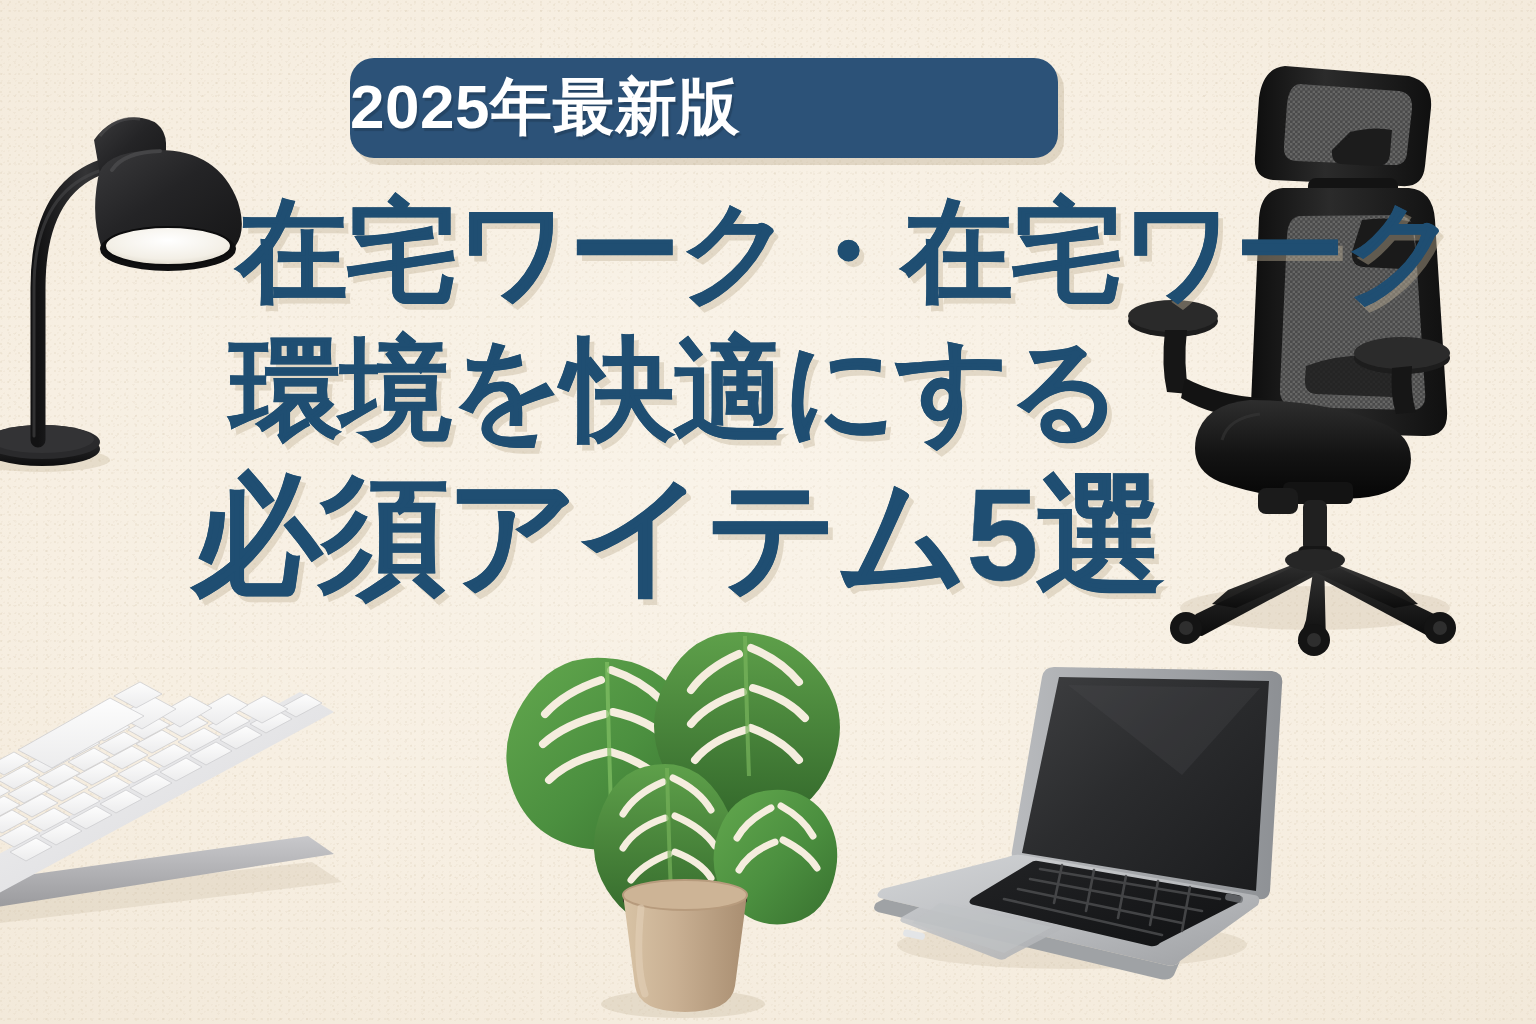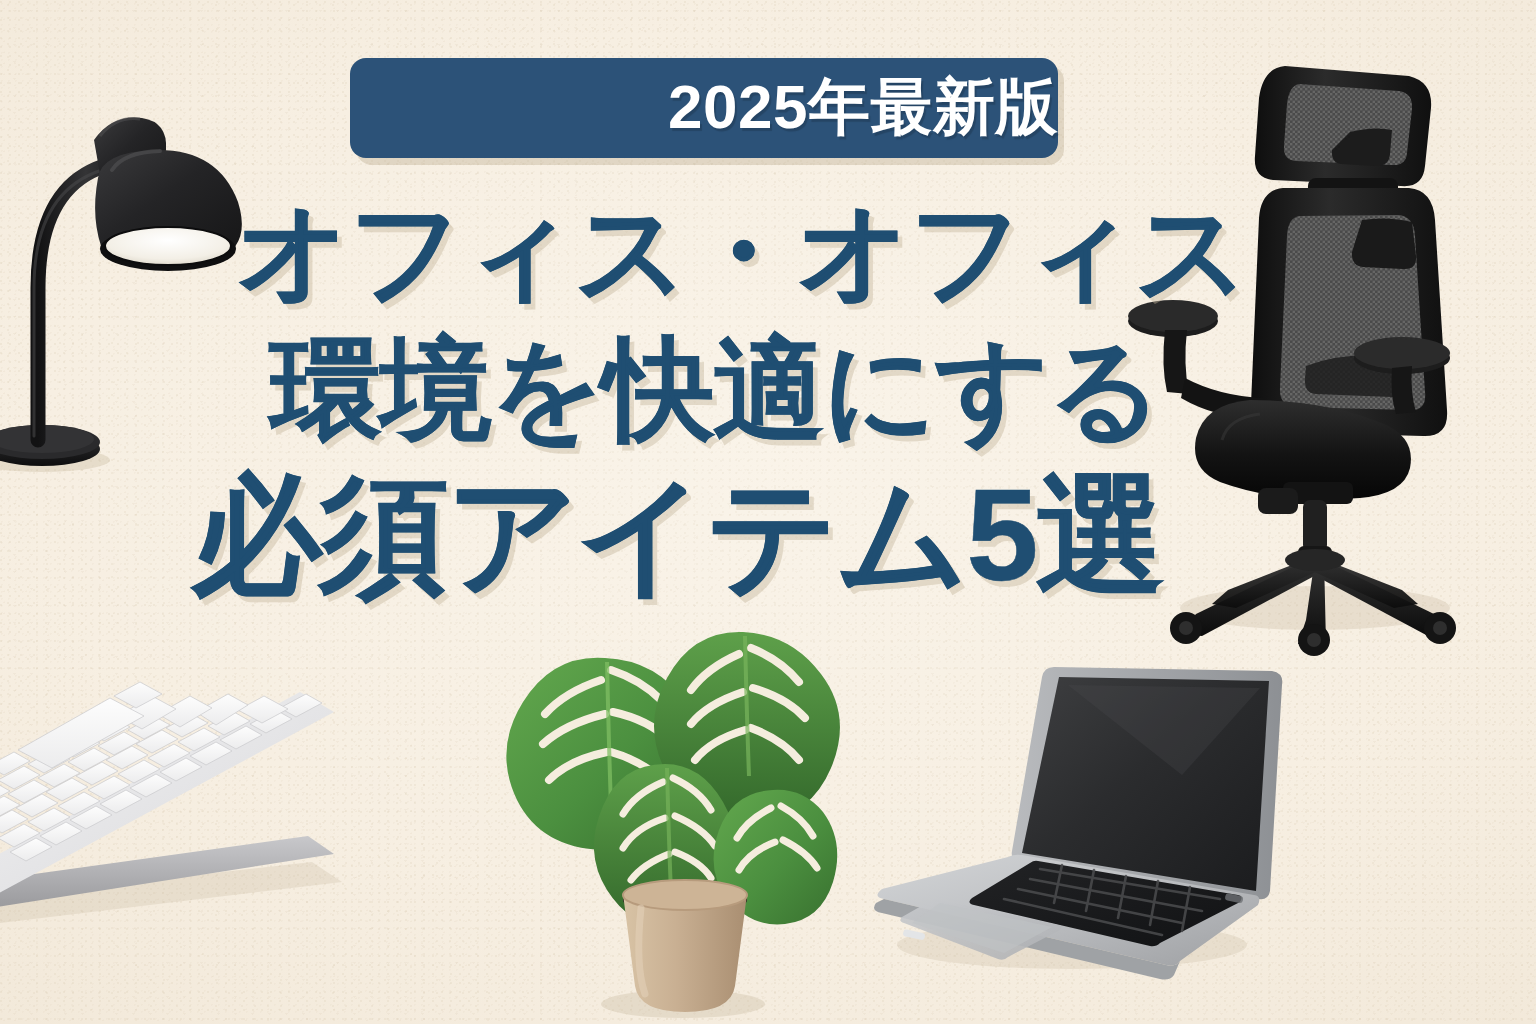"2025年最新版" .badge { border-radius: 16px -> 24px; justify-content: flex-end -> flex-start }
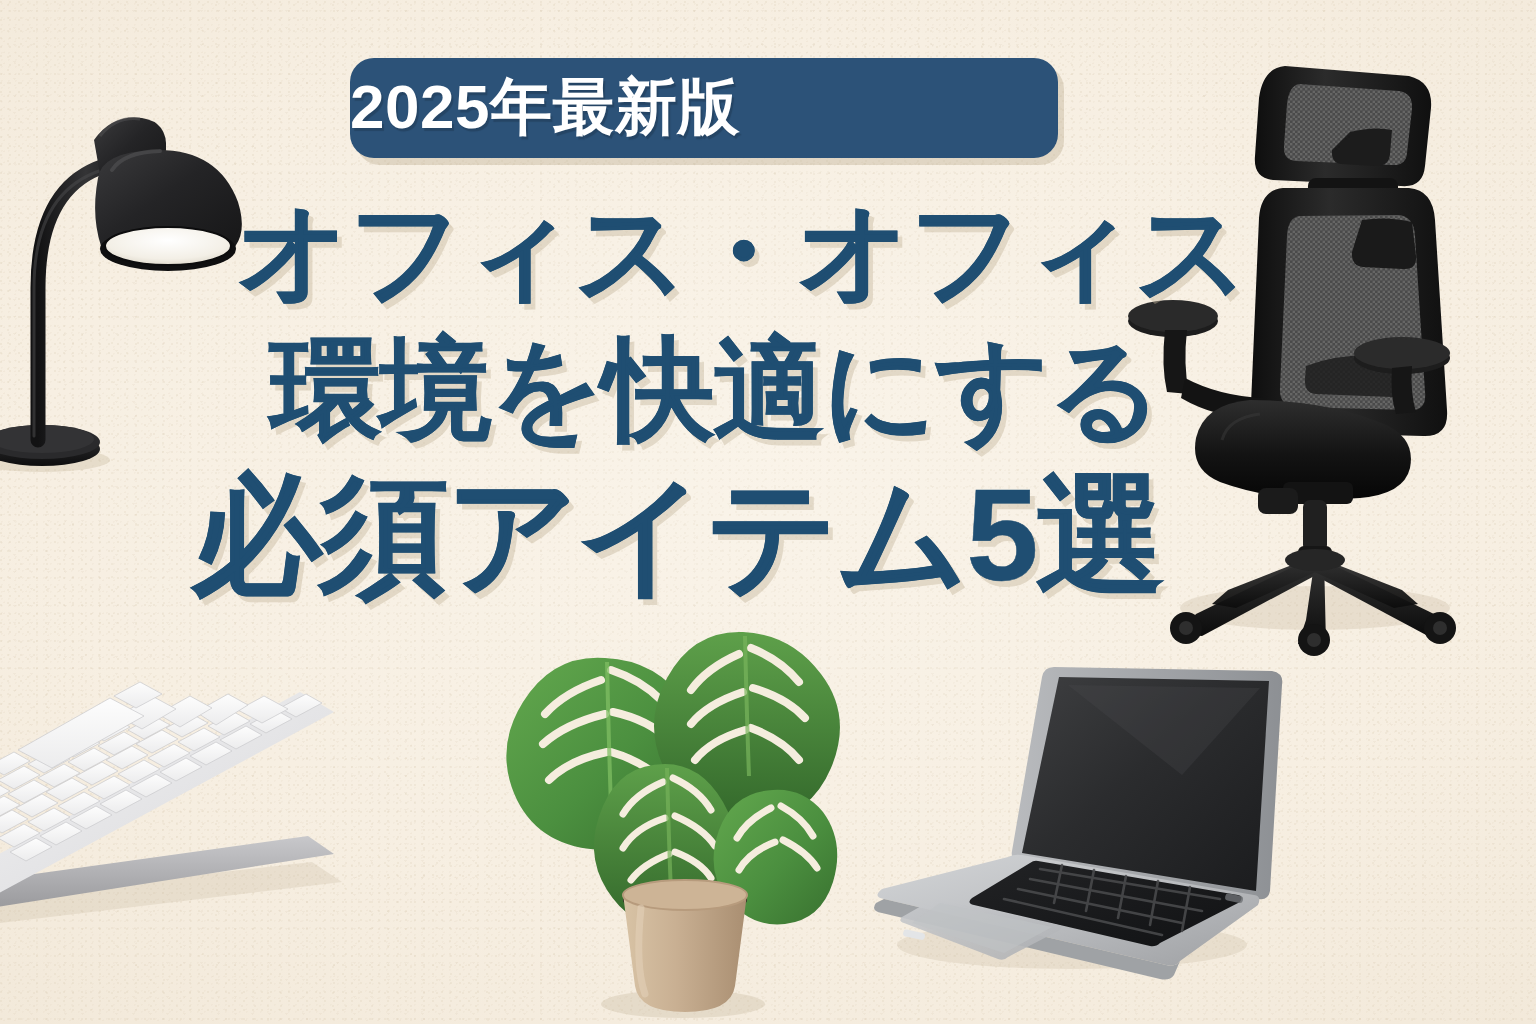"オフィス・オフィス" div.headline { text: オフィス・オフィス -> 在宅ワーク・在宅ワーク }
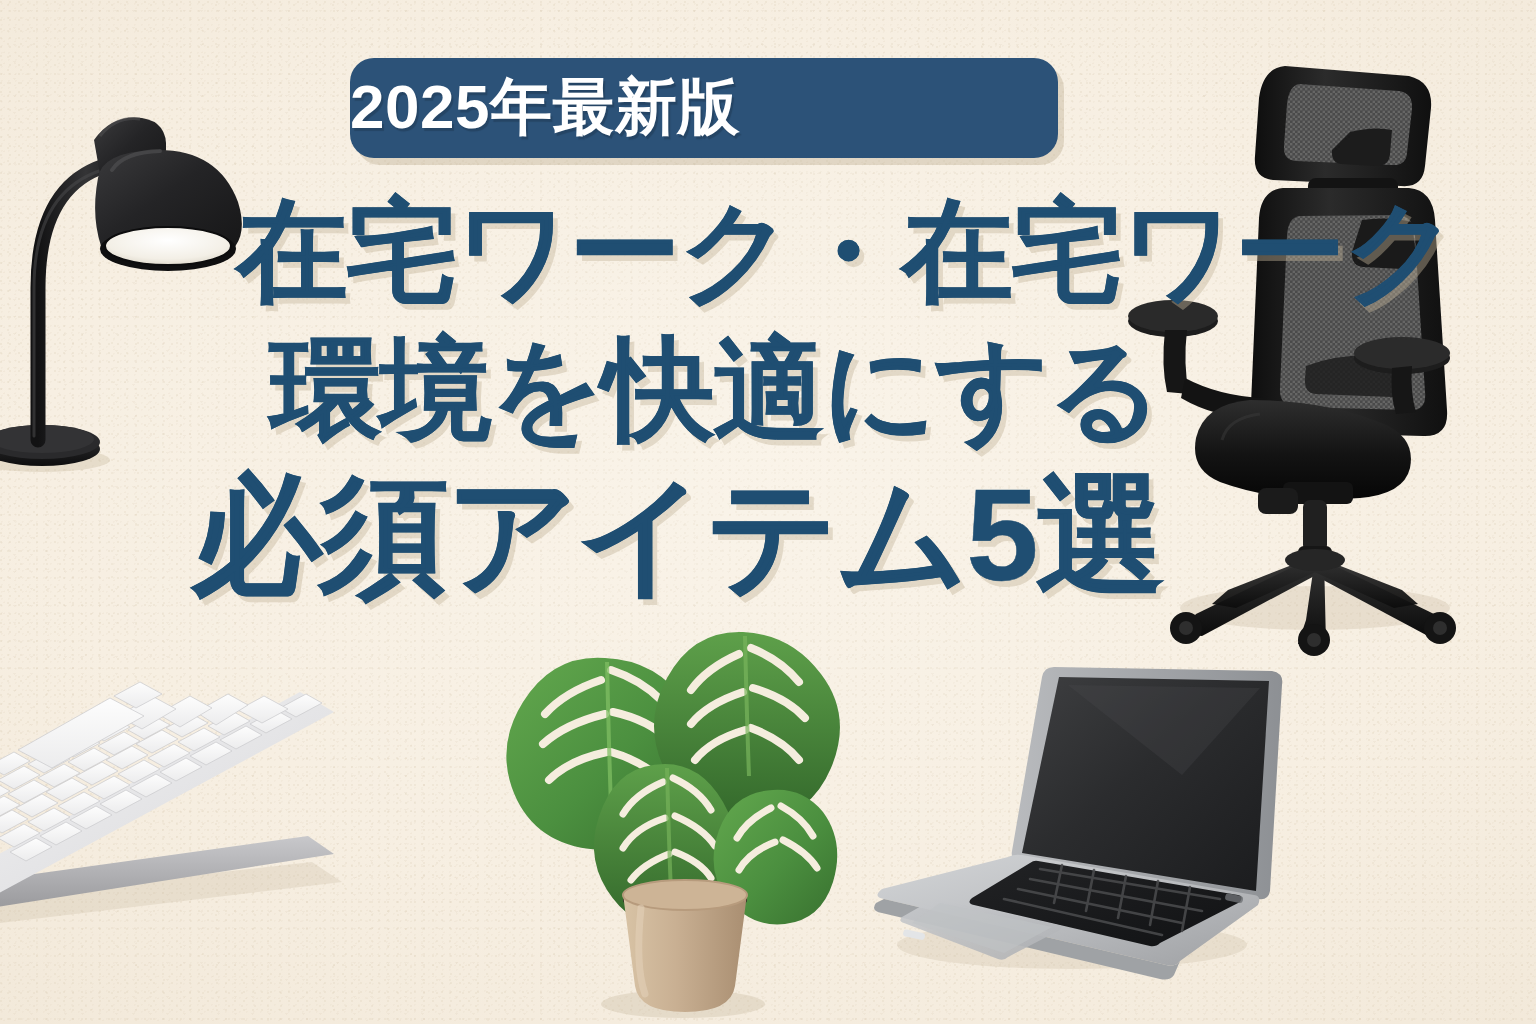"環境を快適にする" .hl-2 { margin-left: 40px -> none }
